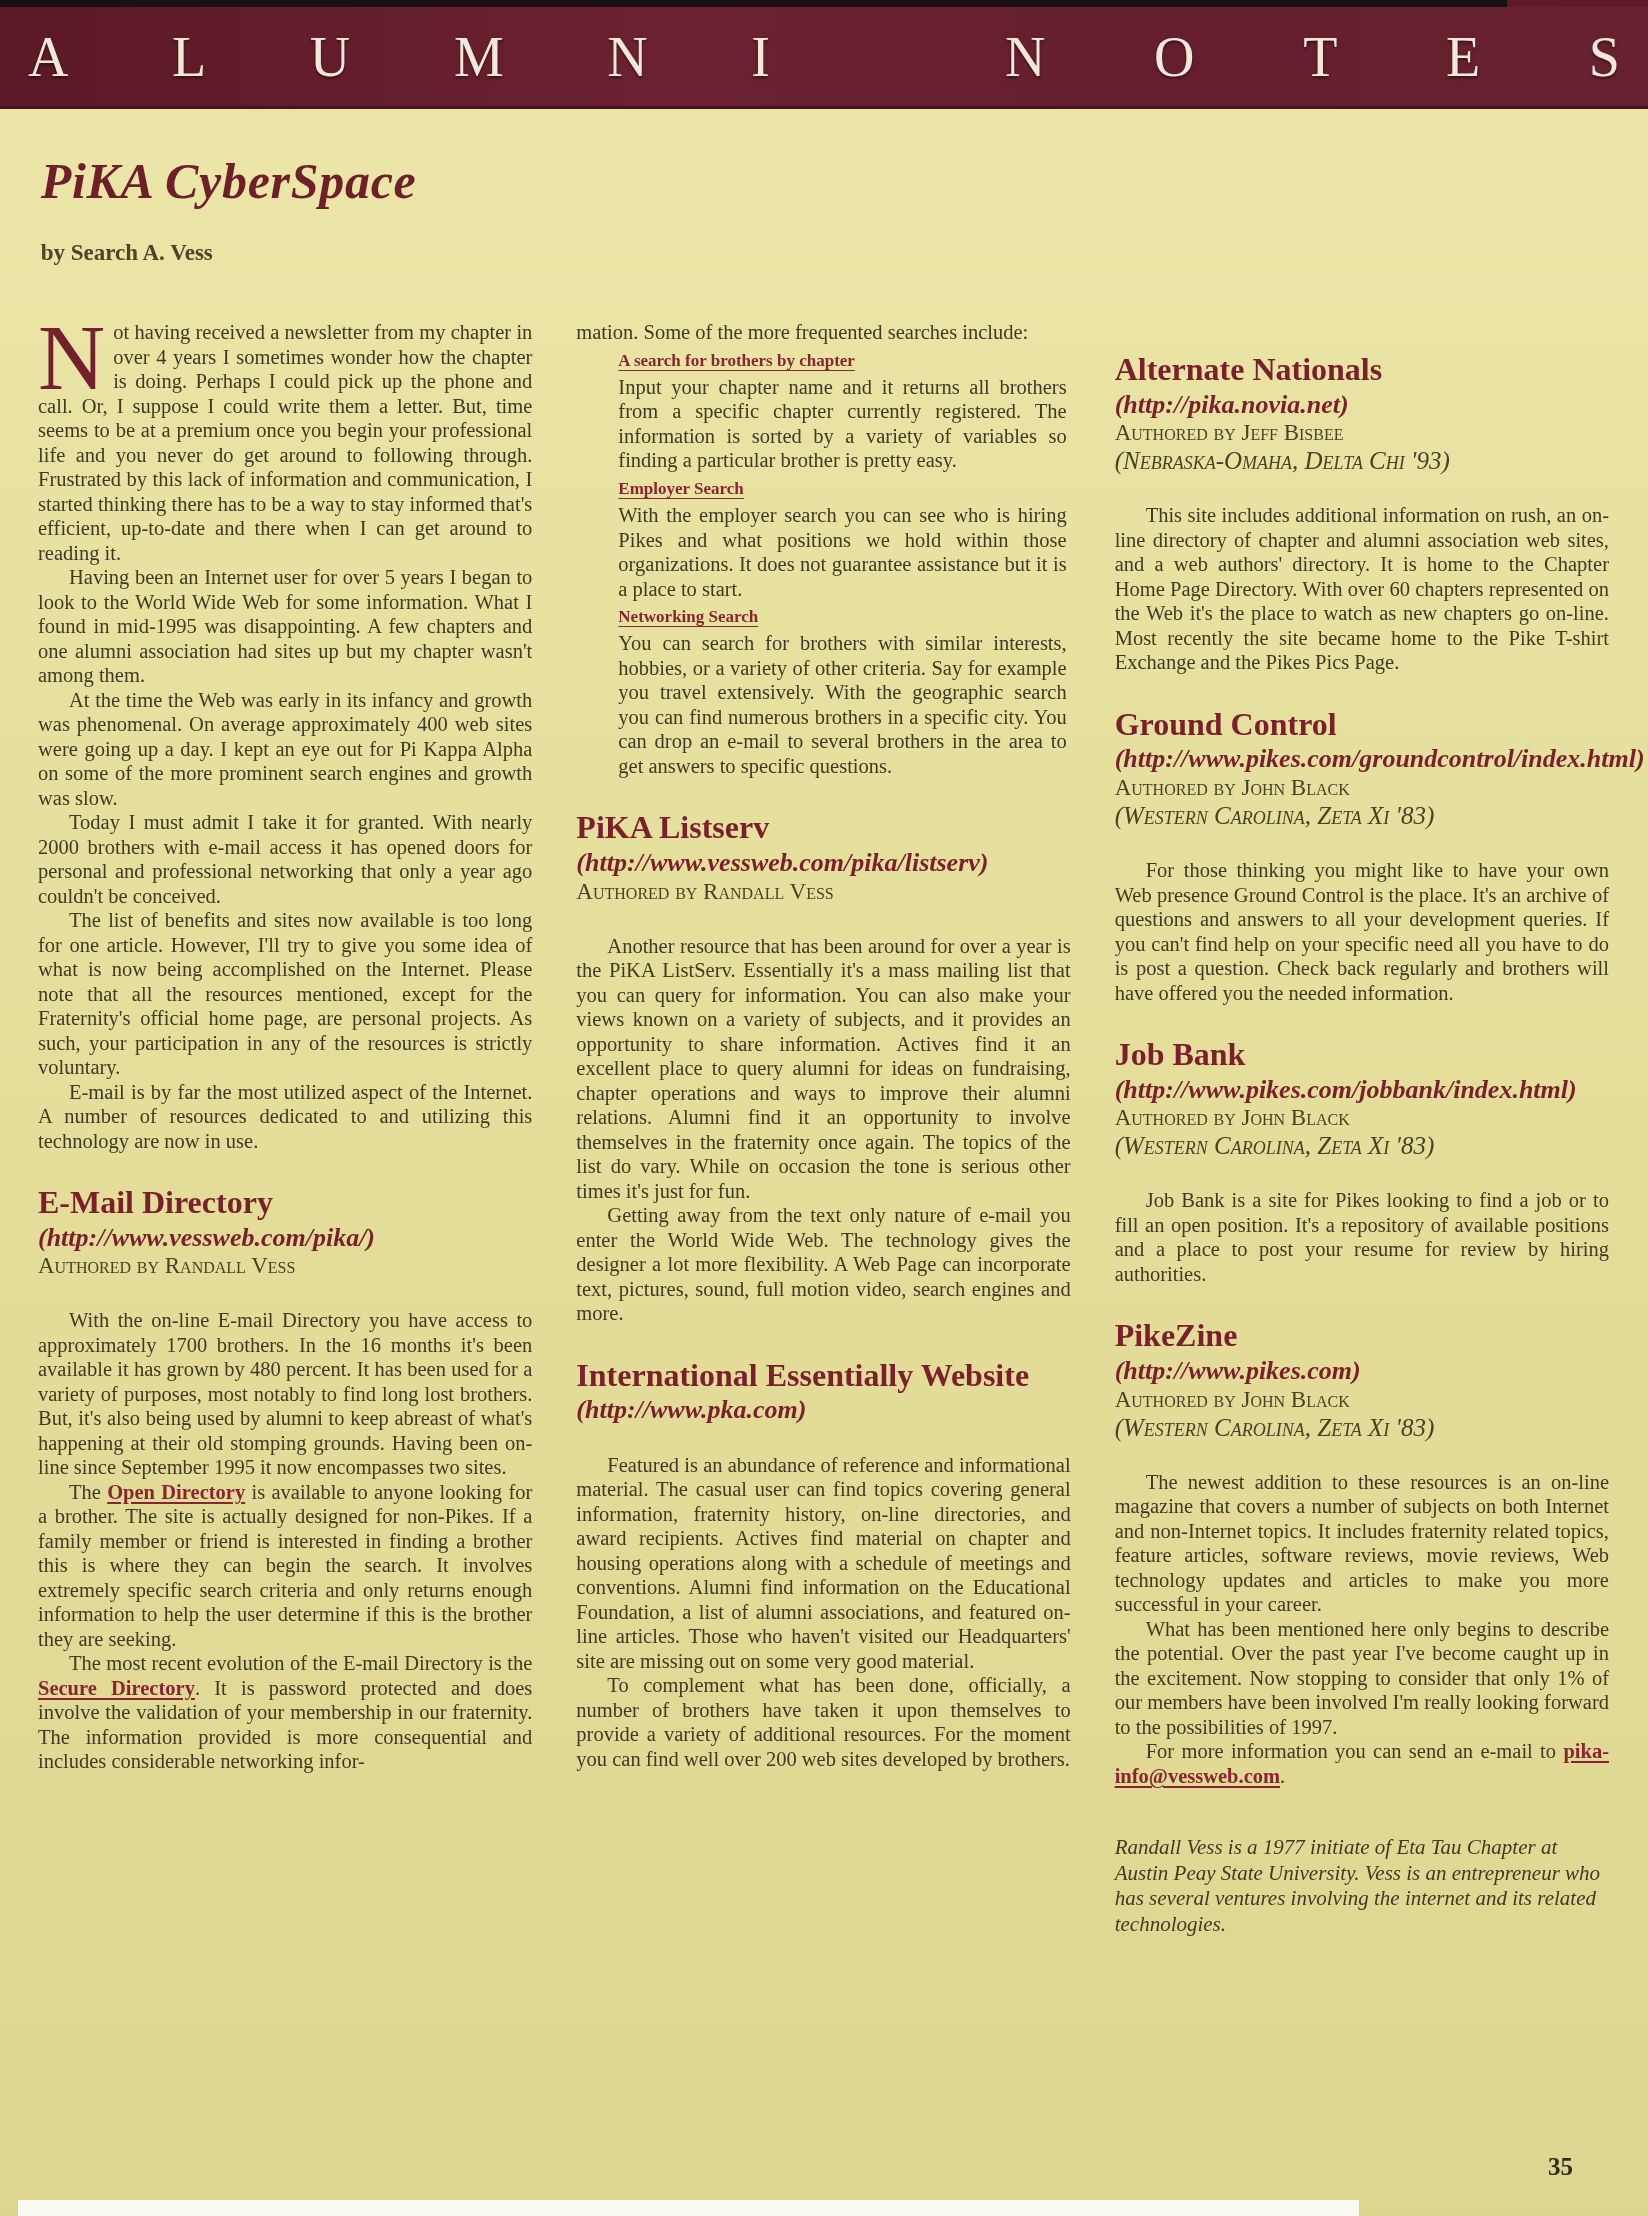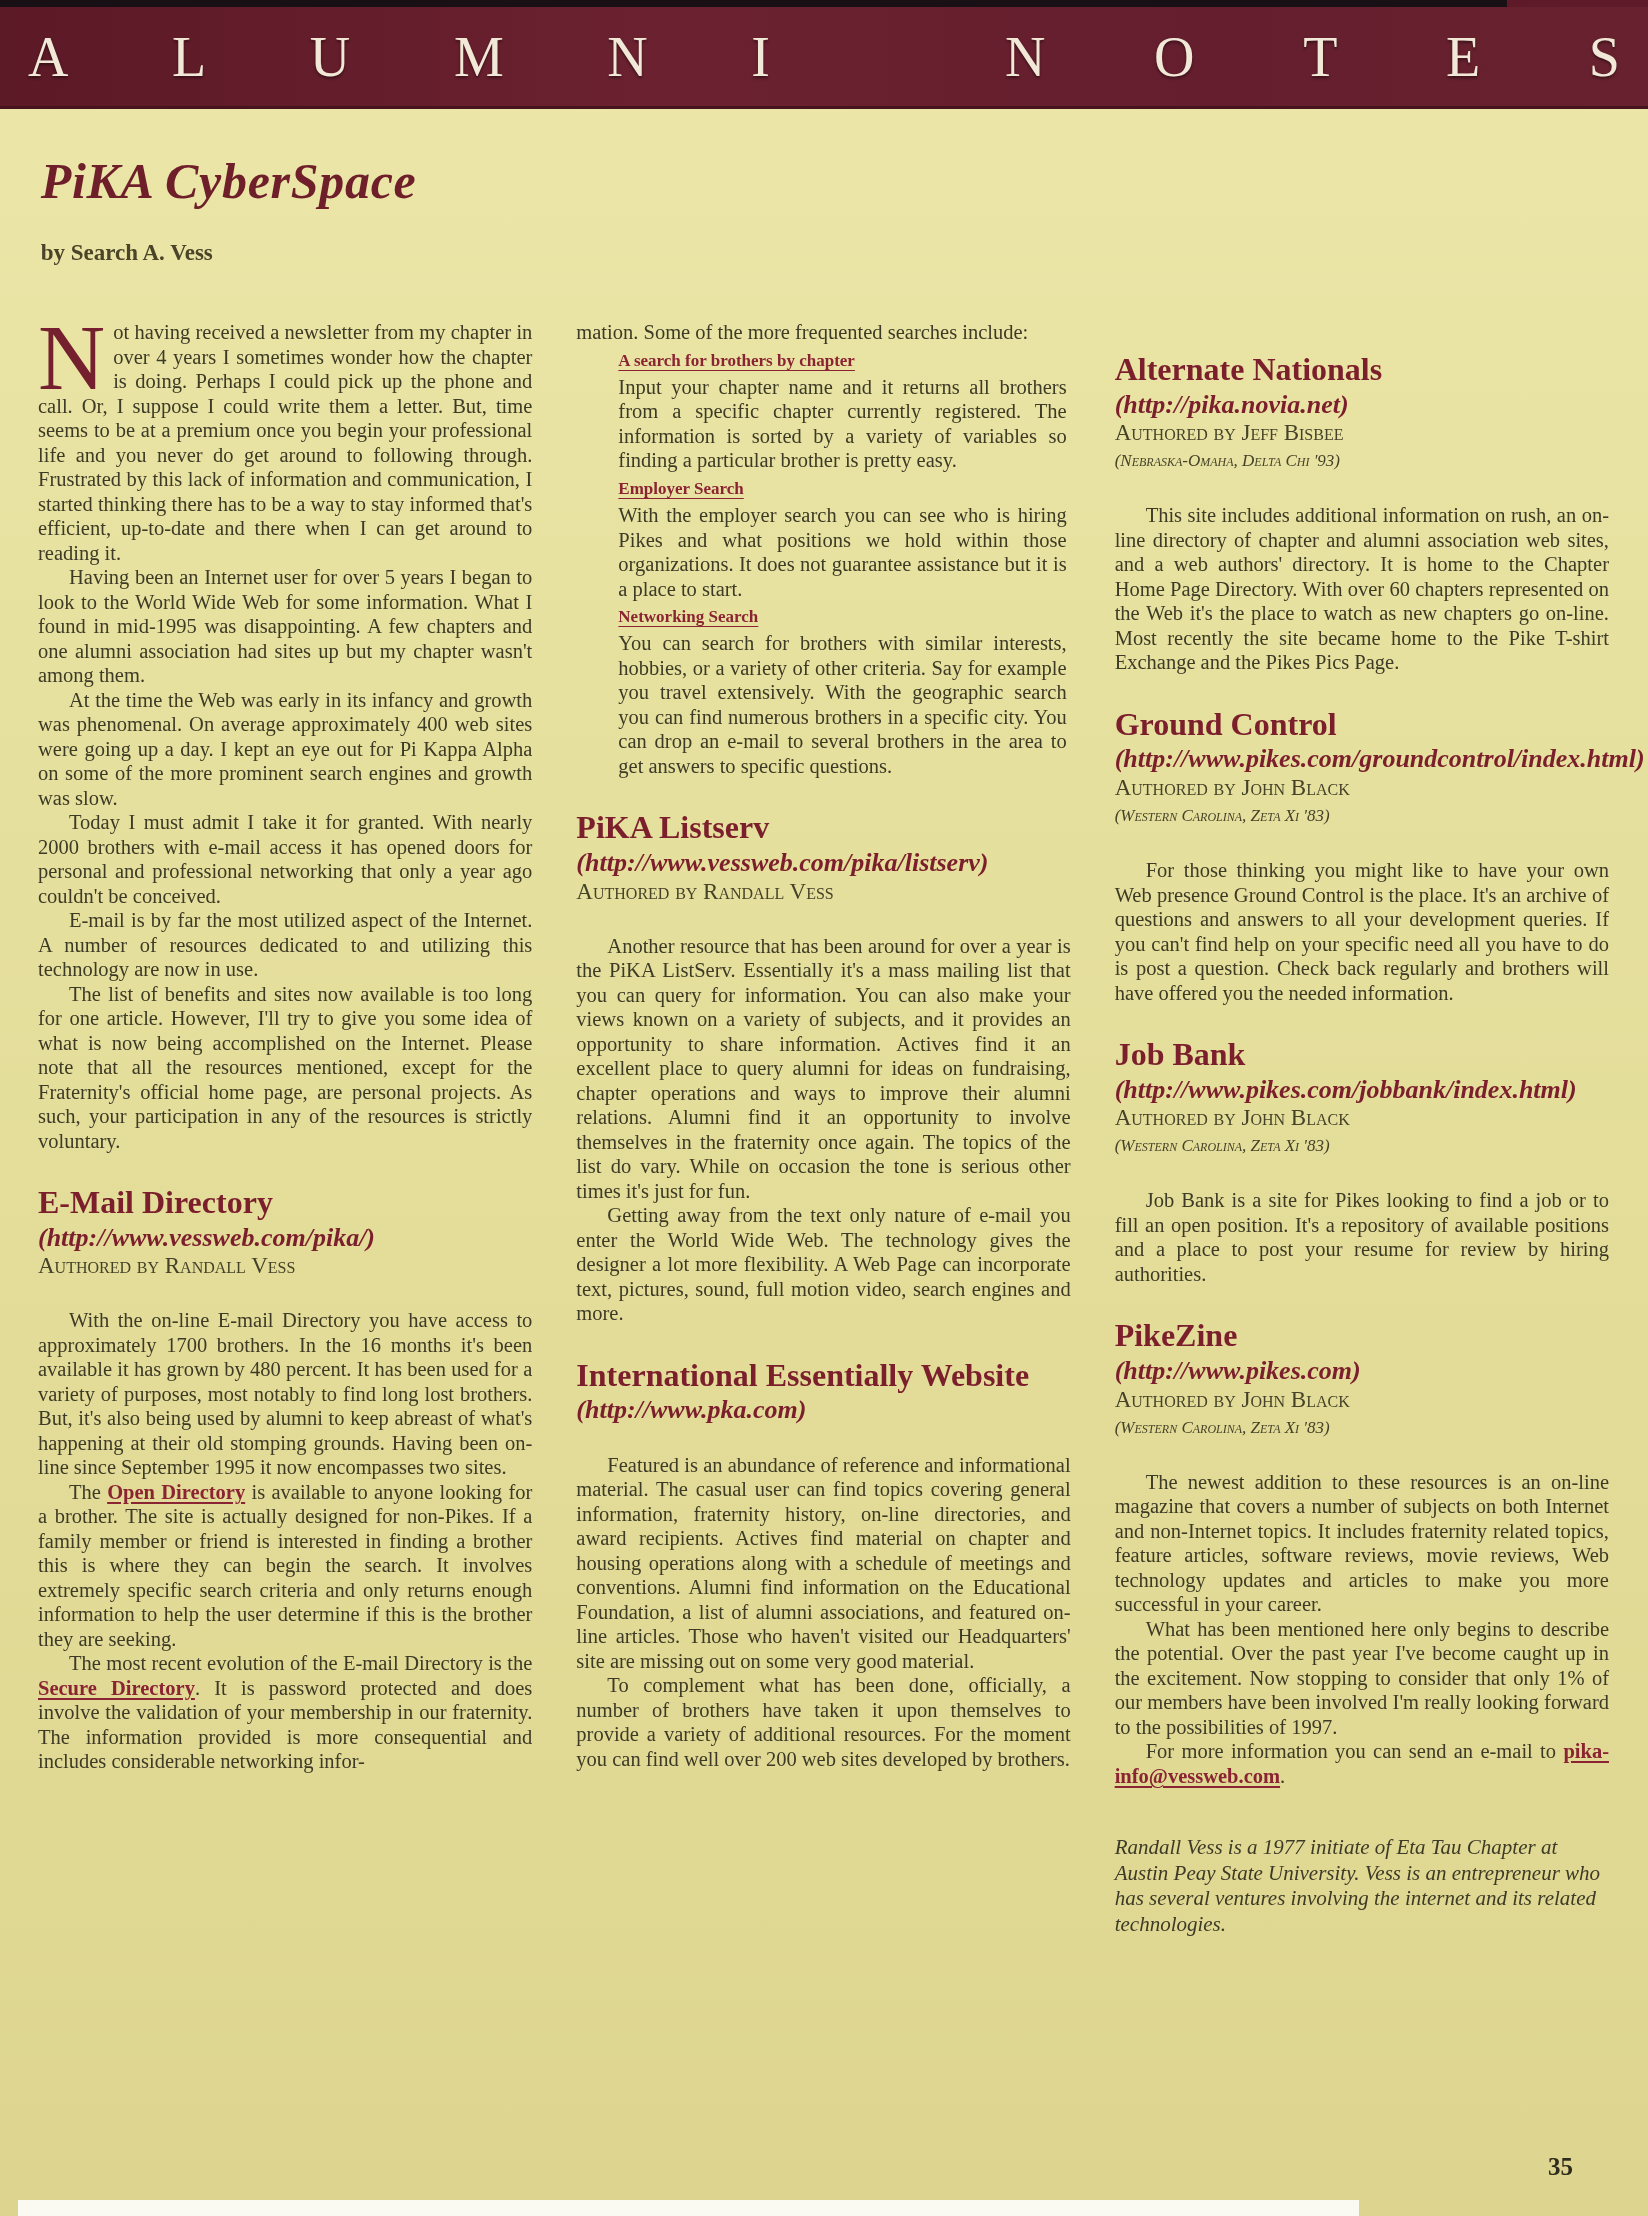"(Nebraska-Omaha, Delta Chi '93)" .sec-chapter { font-size: 17px -> 25px }
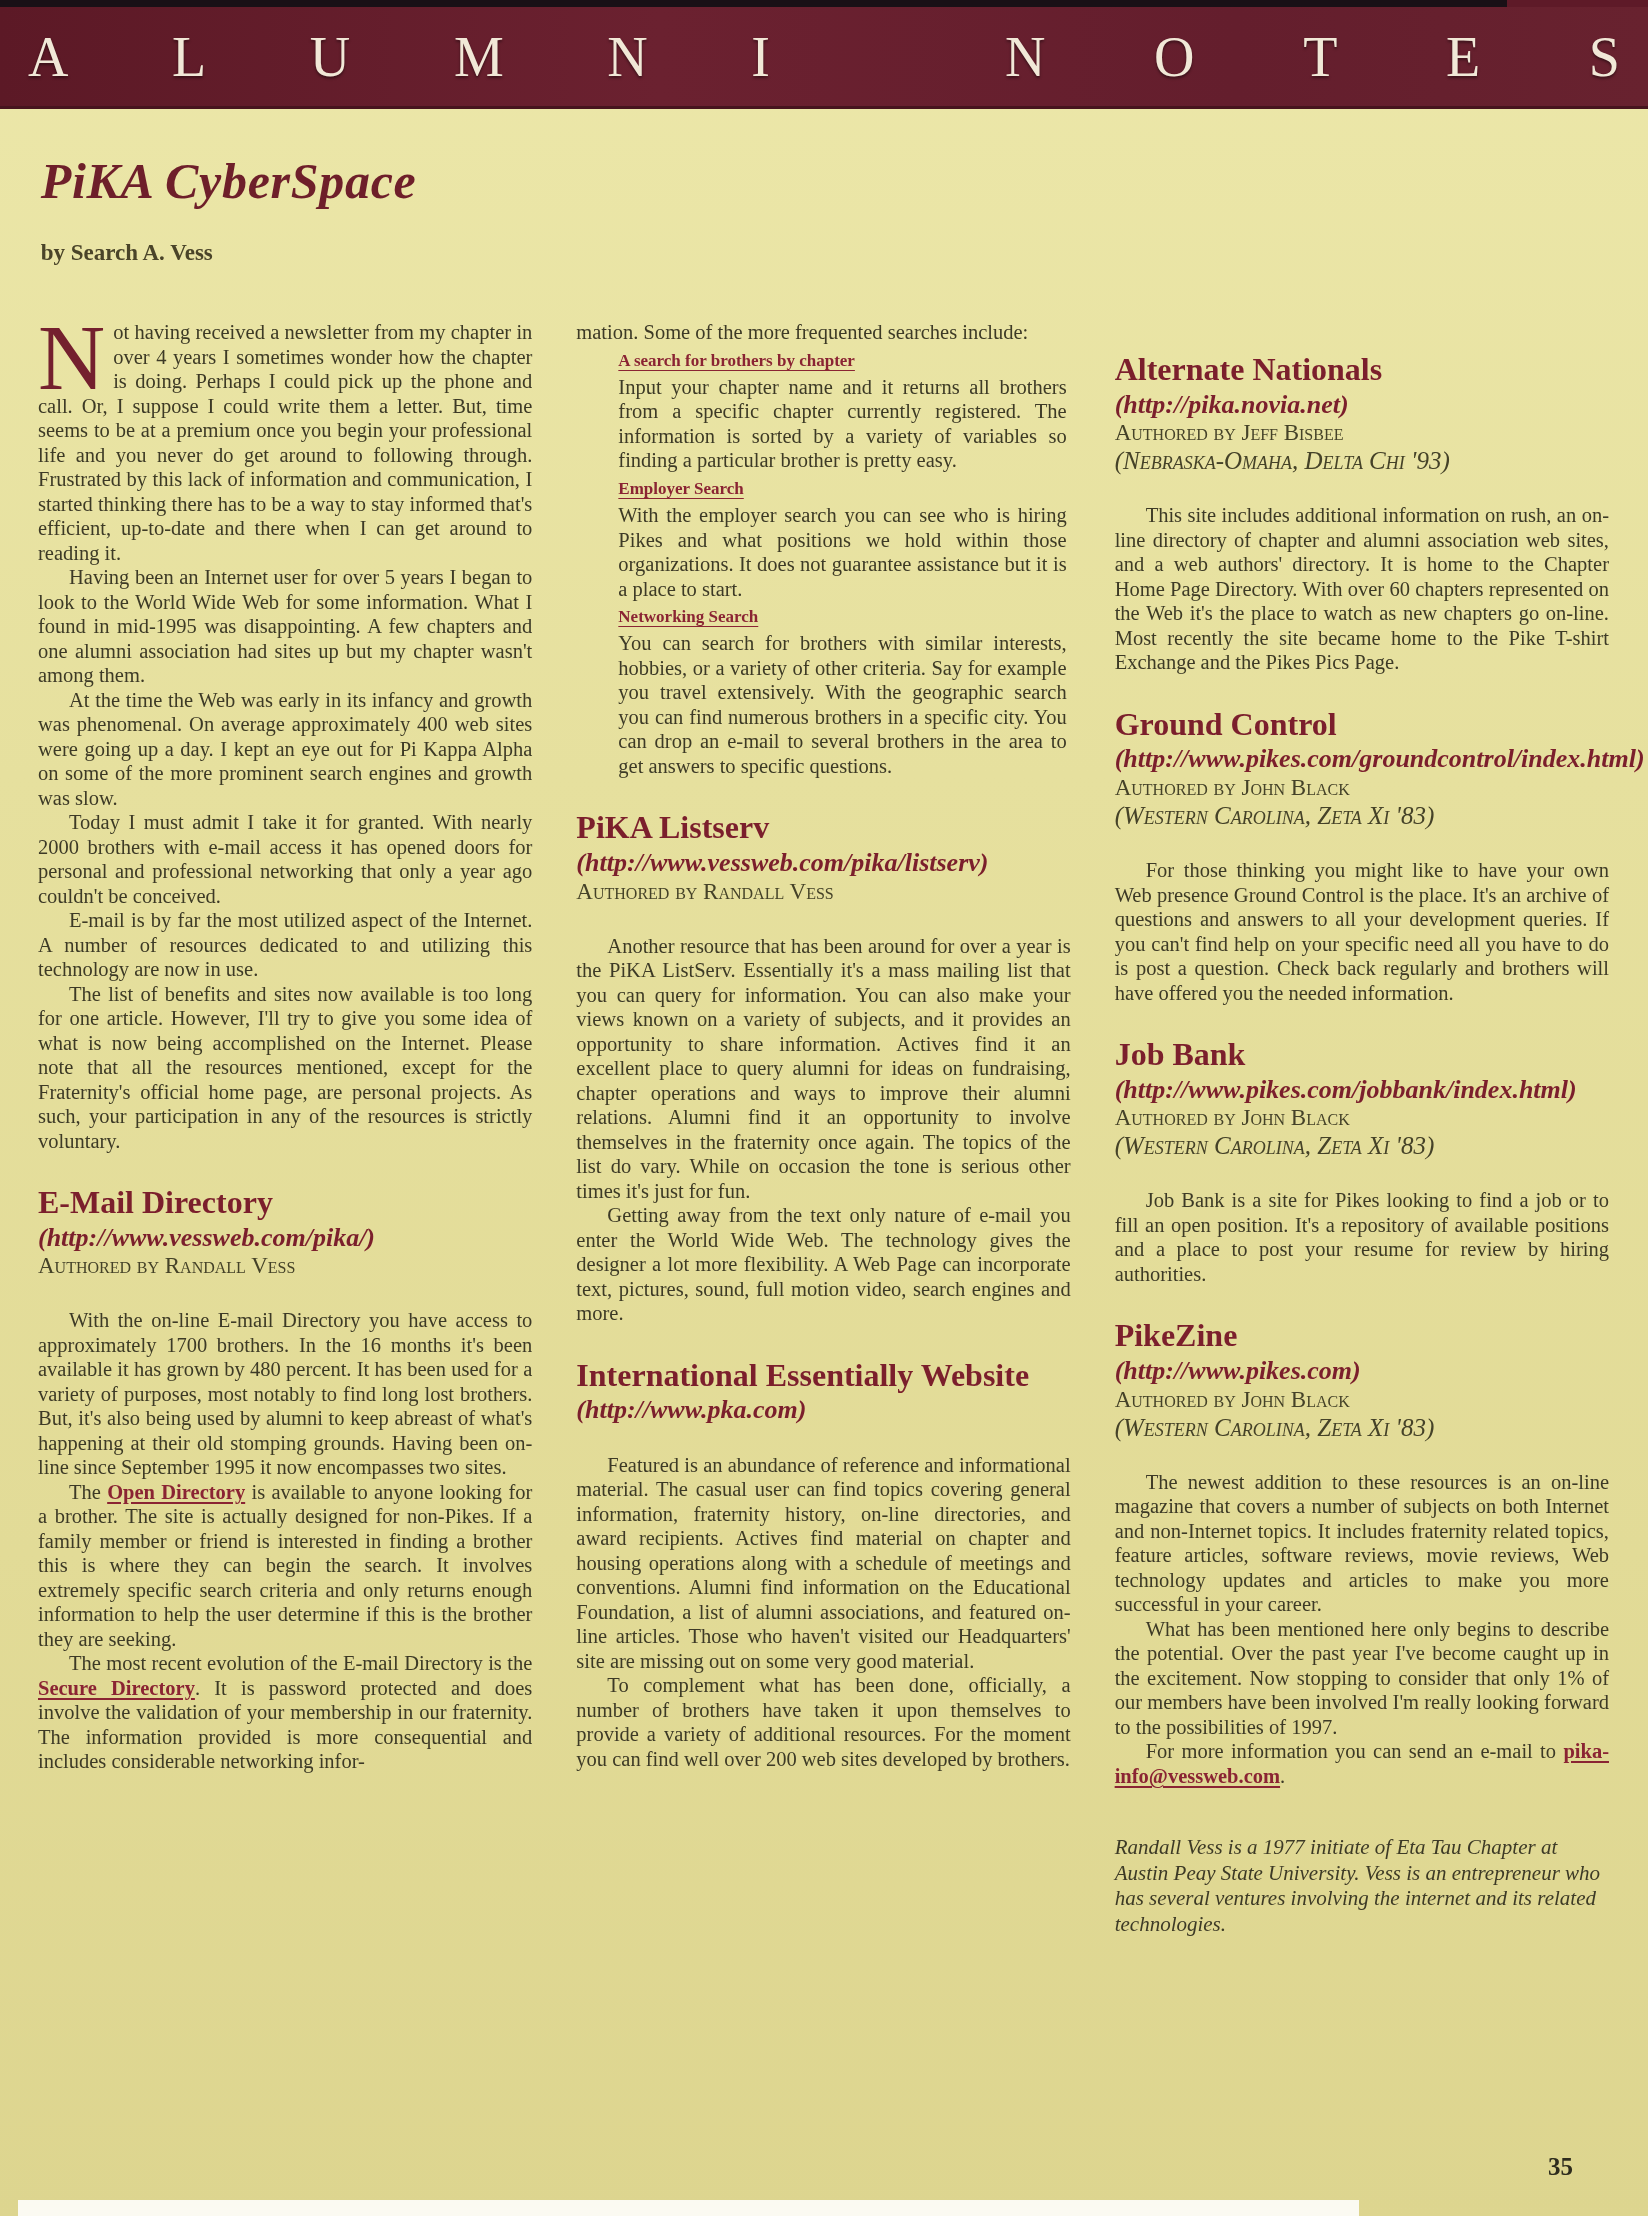"E-mail is by far the" p.body { order: before "The list of benefits and" -> after "The list of benefits and" }
